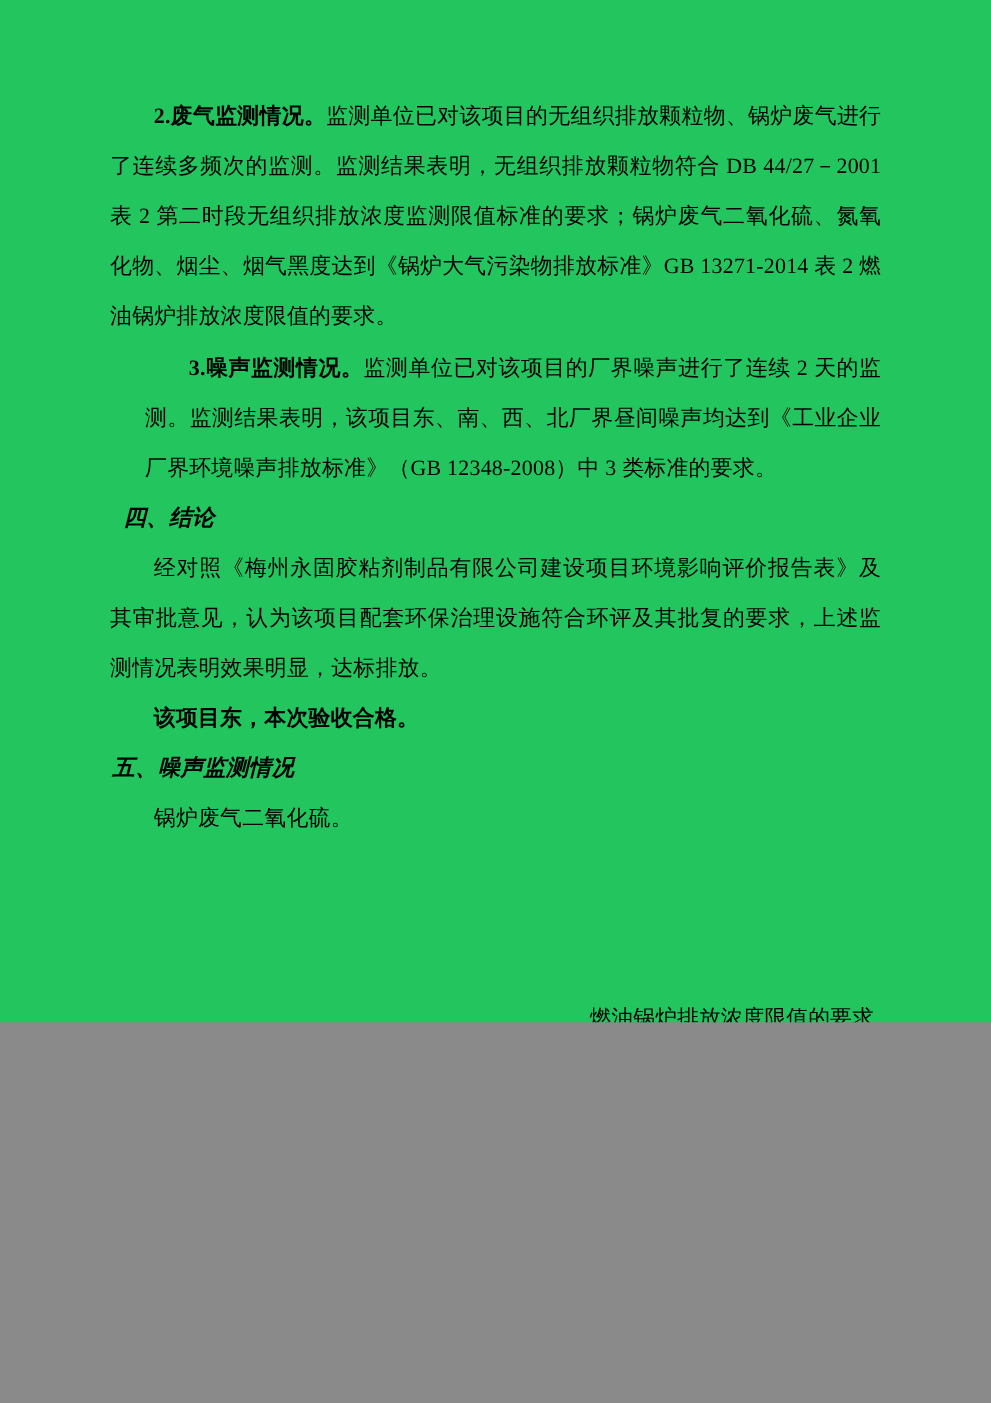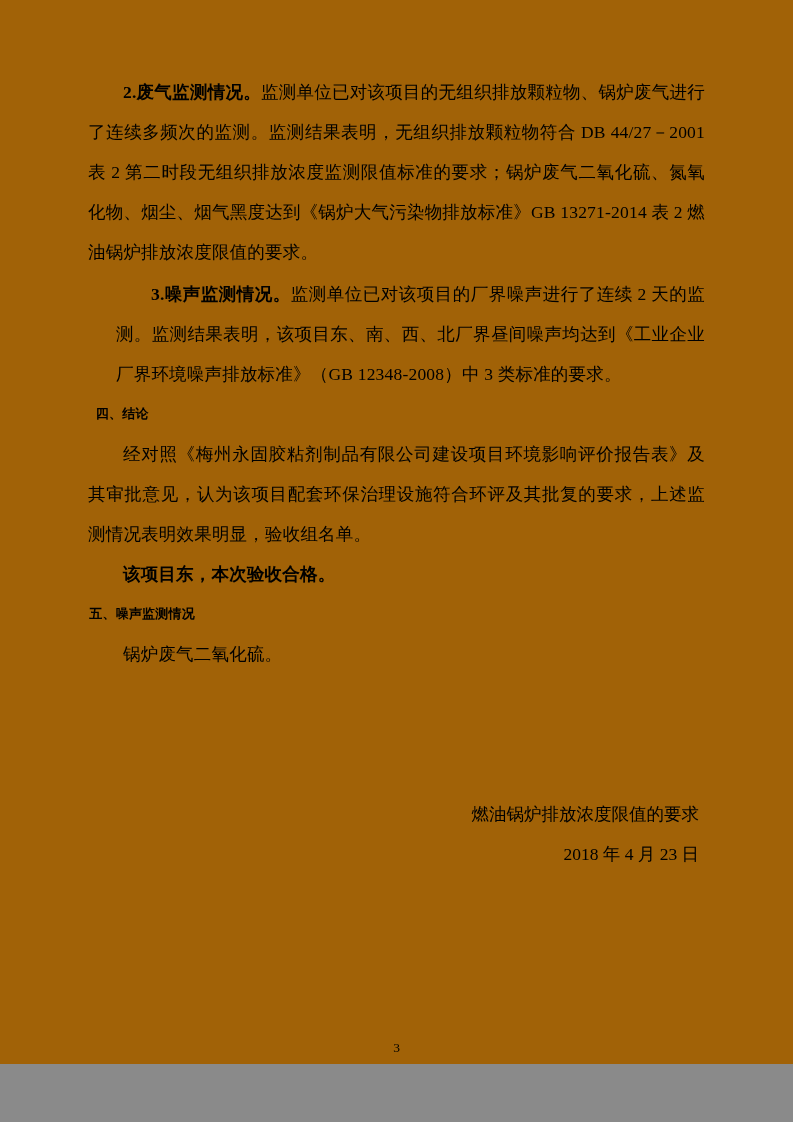"2.废气监测情况。监测单位已对该项目的无组织排放颗粒物、锅炉废气进行了连续多频次" .page { background: #a16207 -> #22c55e; height: 1064px -> 818px }
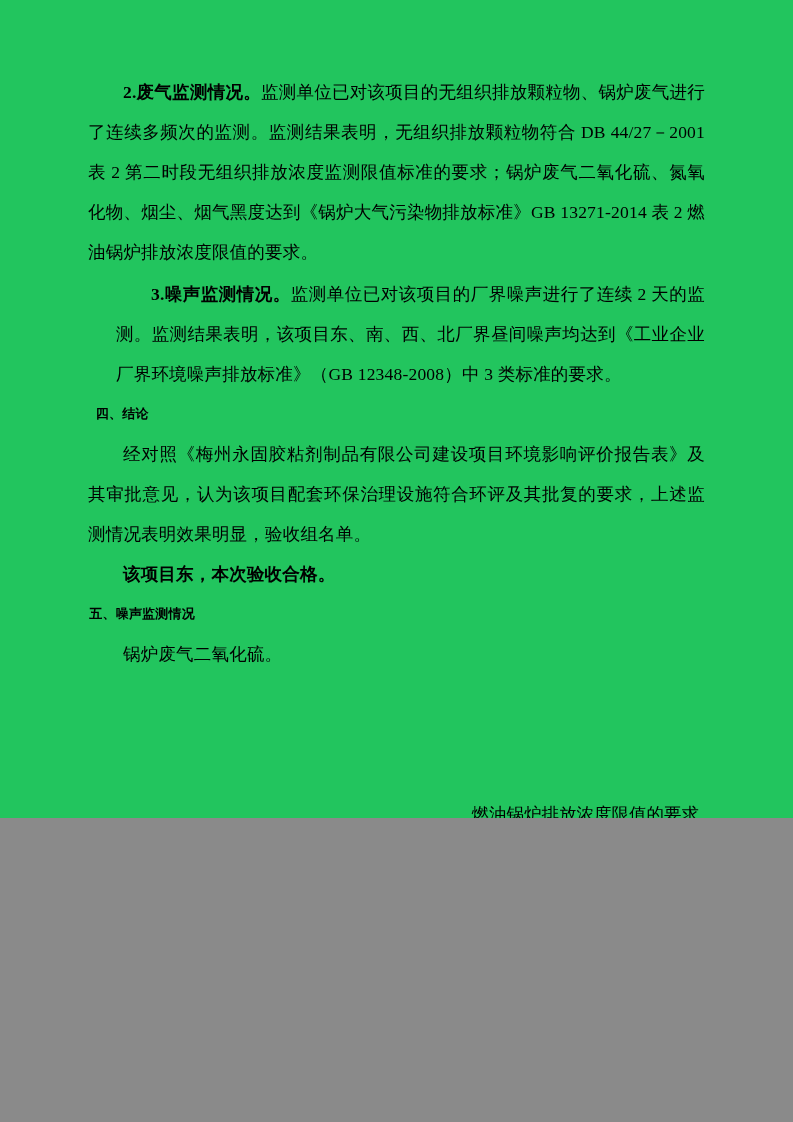"四、结论" .heading { font-size: 13px -> 18px; font-style: none -> italic }
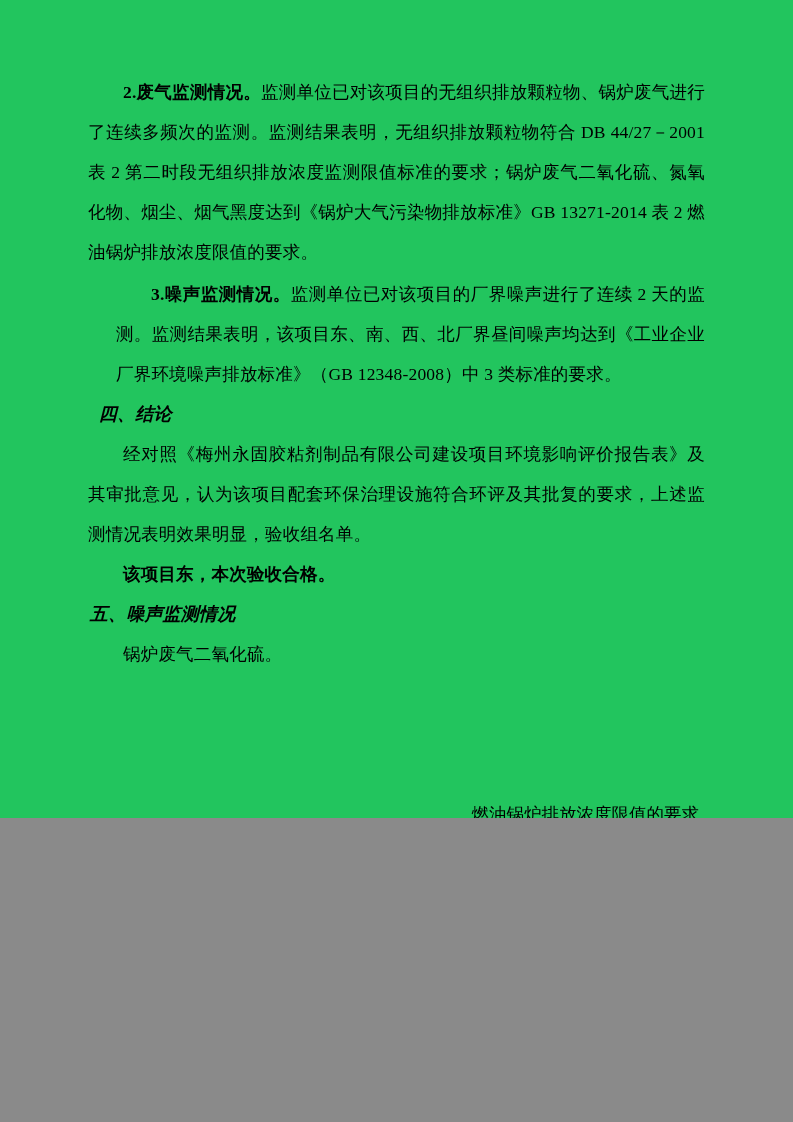"经对照《梅州永固胶粘剂制品有限公司建设项目环境影响评价报告表》及其审批意见，认为" p.indent2 { text: 验收组名单 -> 达标排放 }
